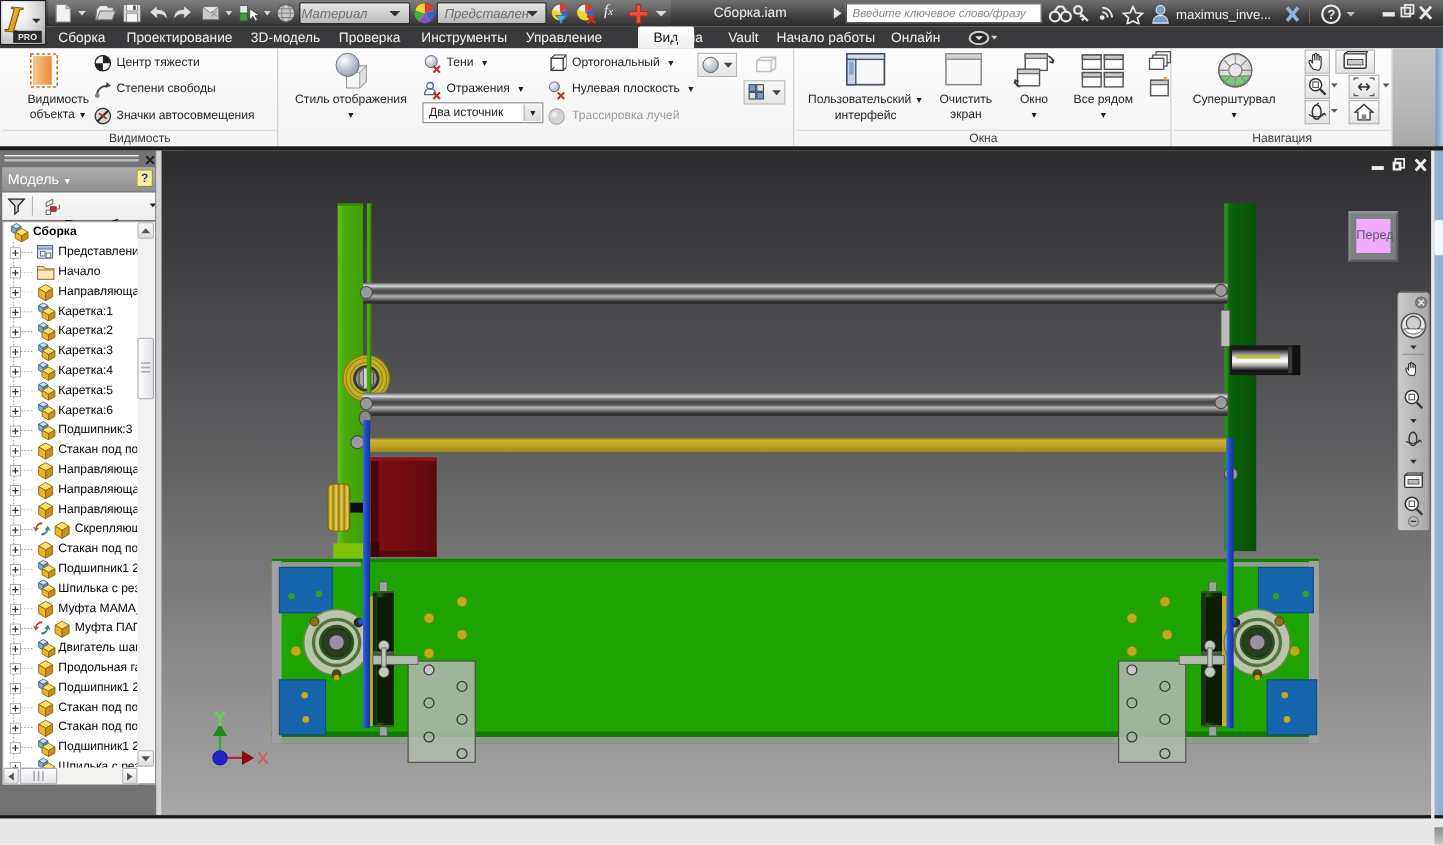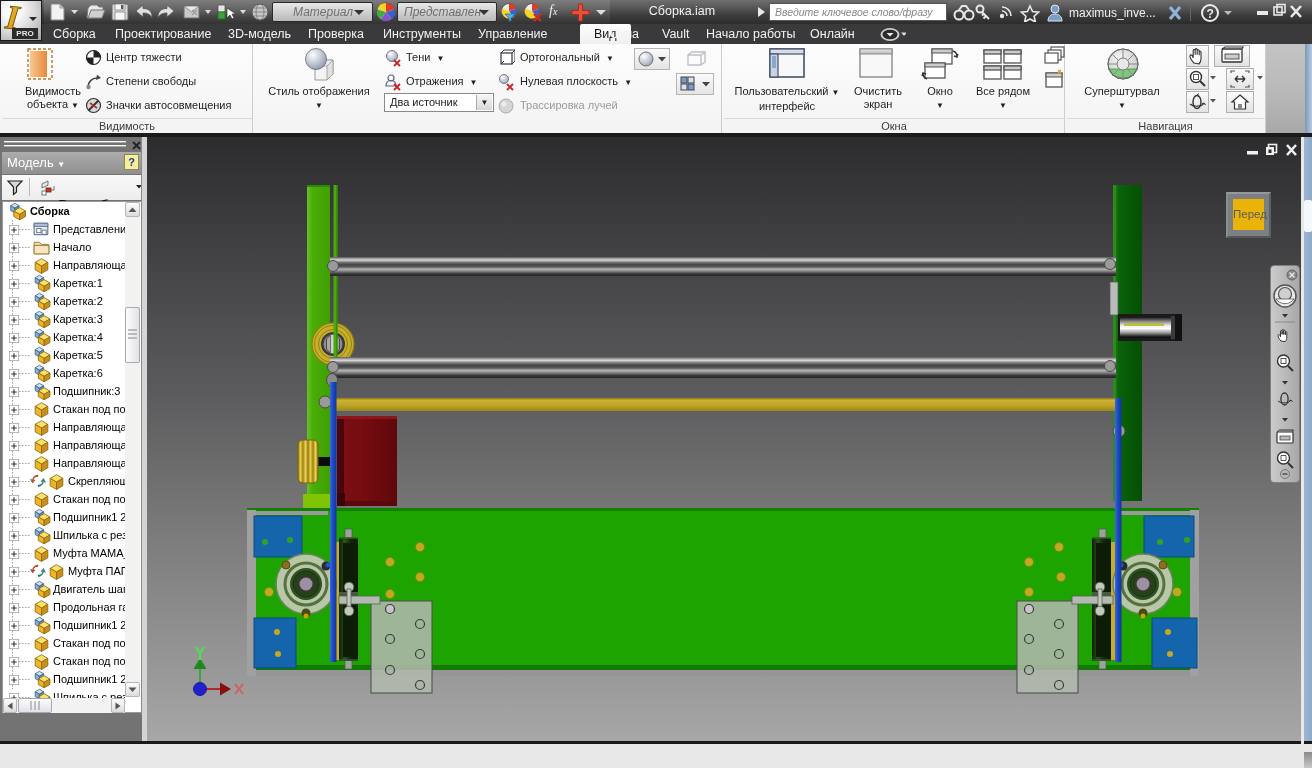"Материал" div.a { padding-left: 20px -> 1px }
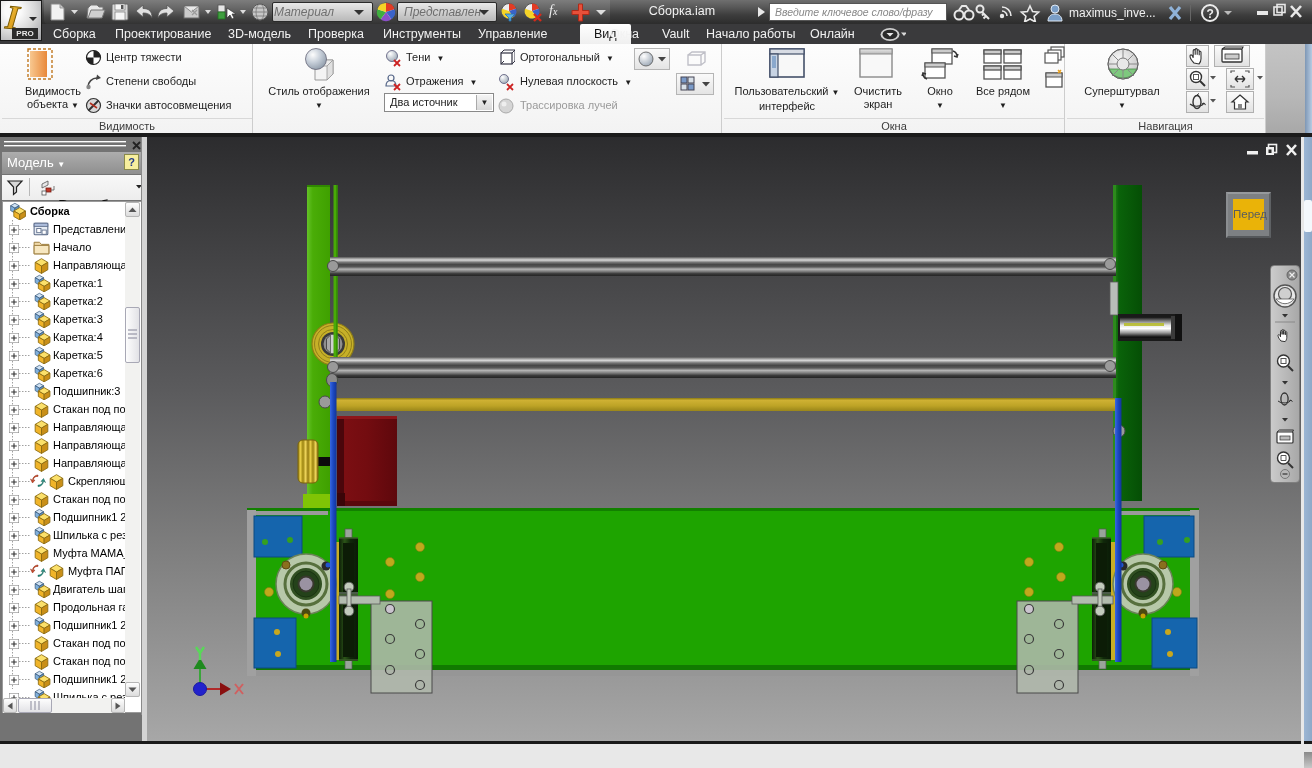"Перед" div.a { background: #eab308 -> #f0abfc }
